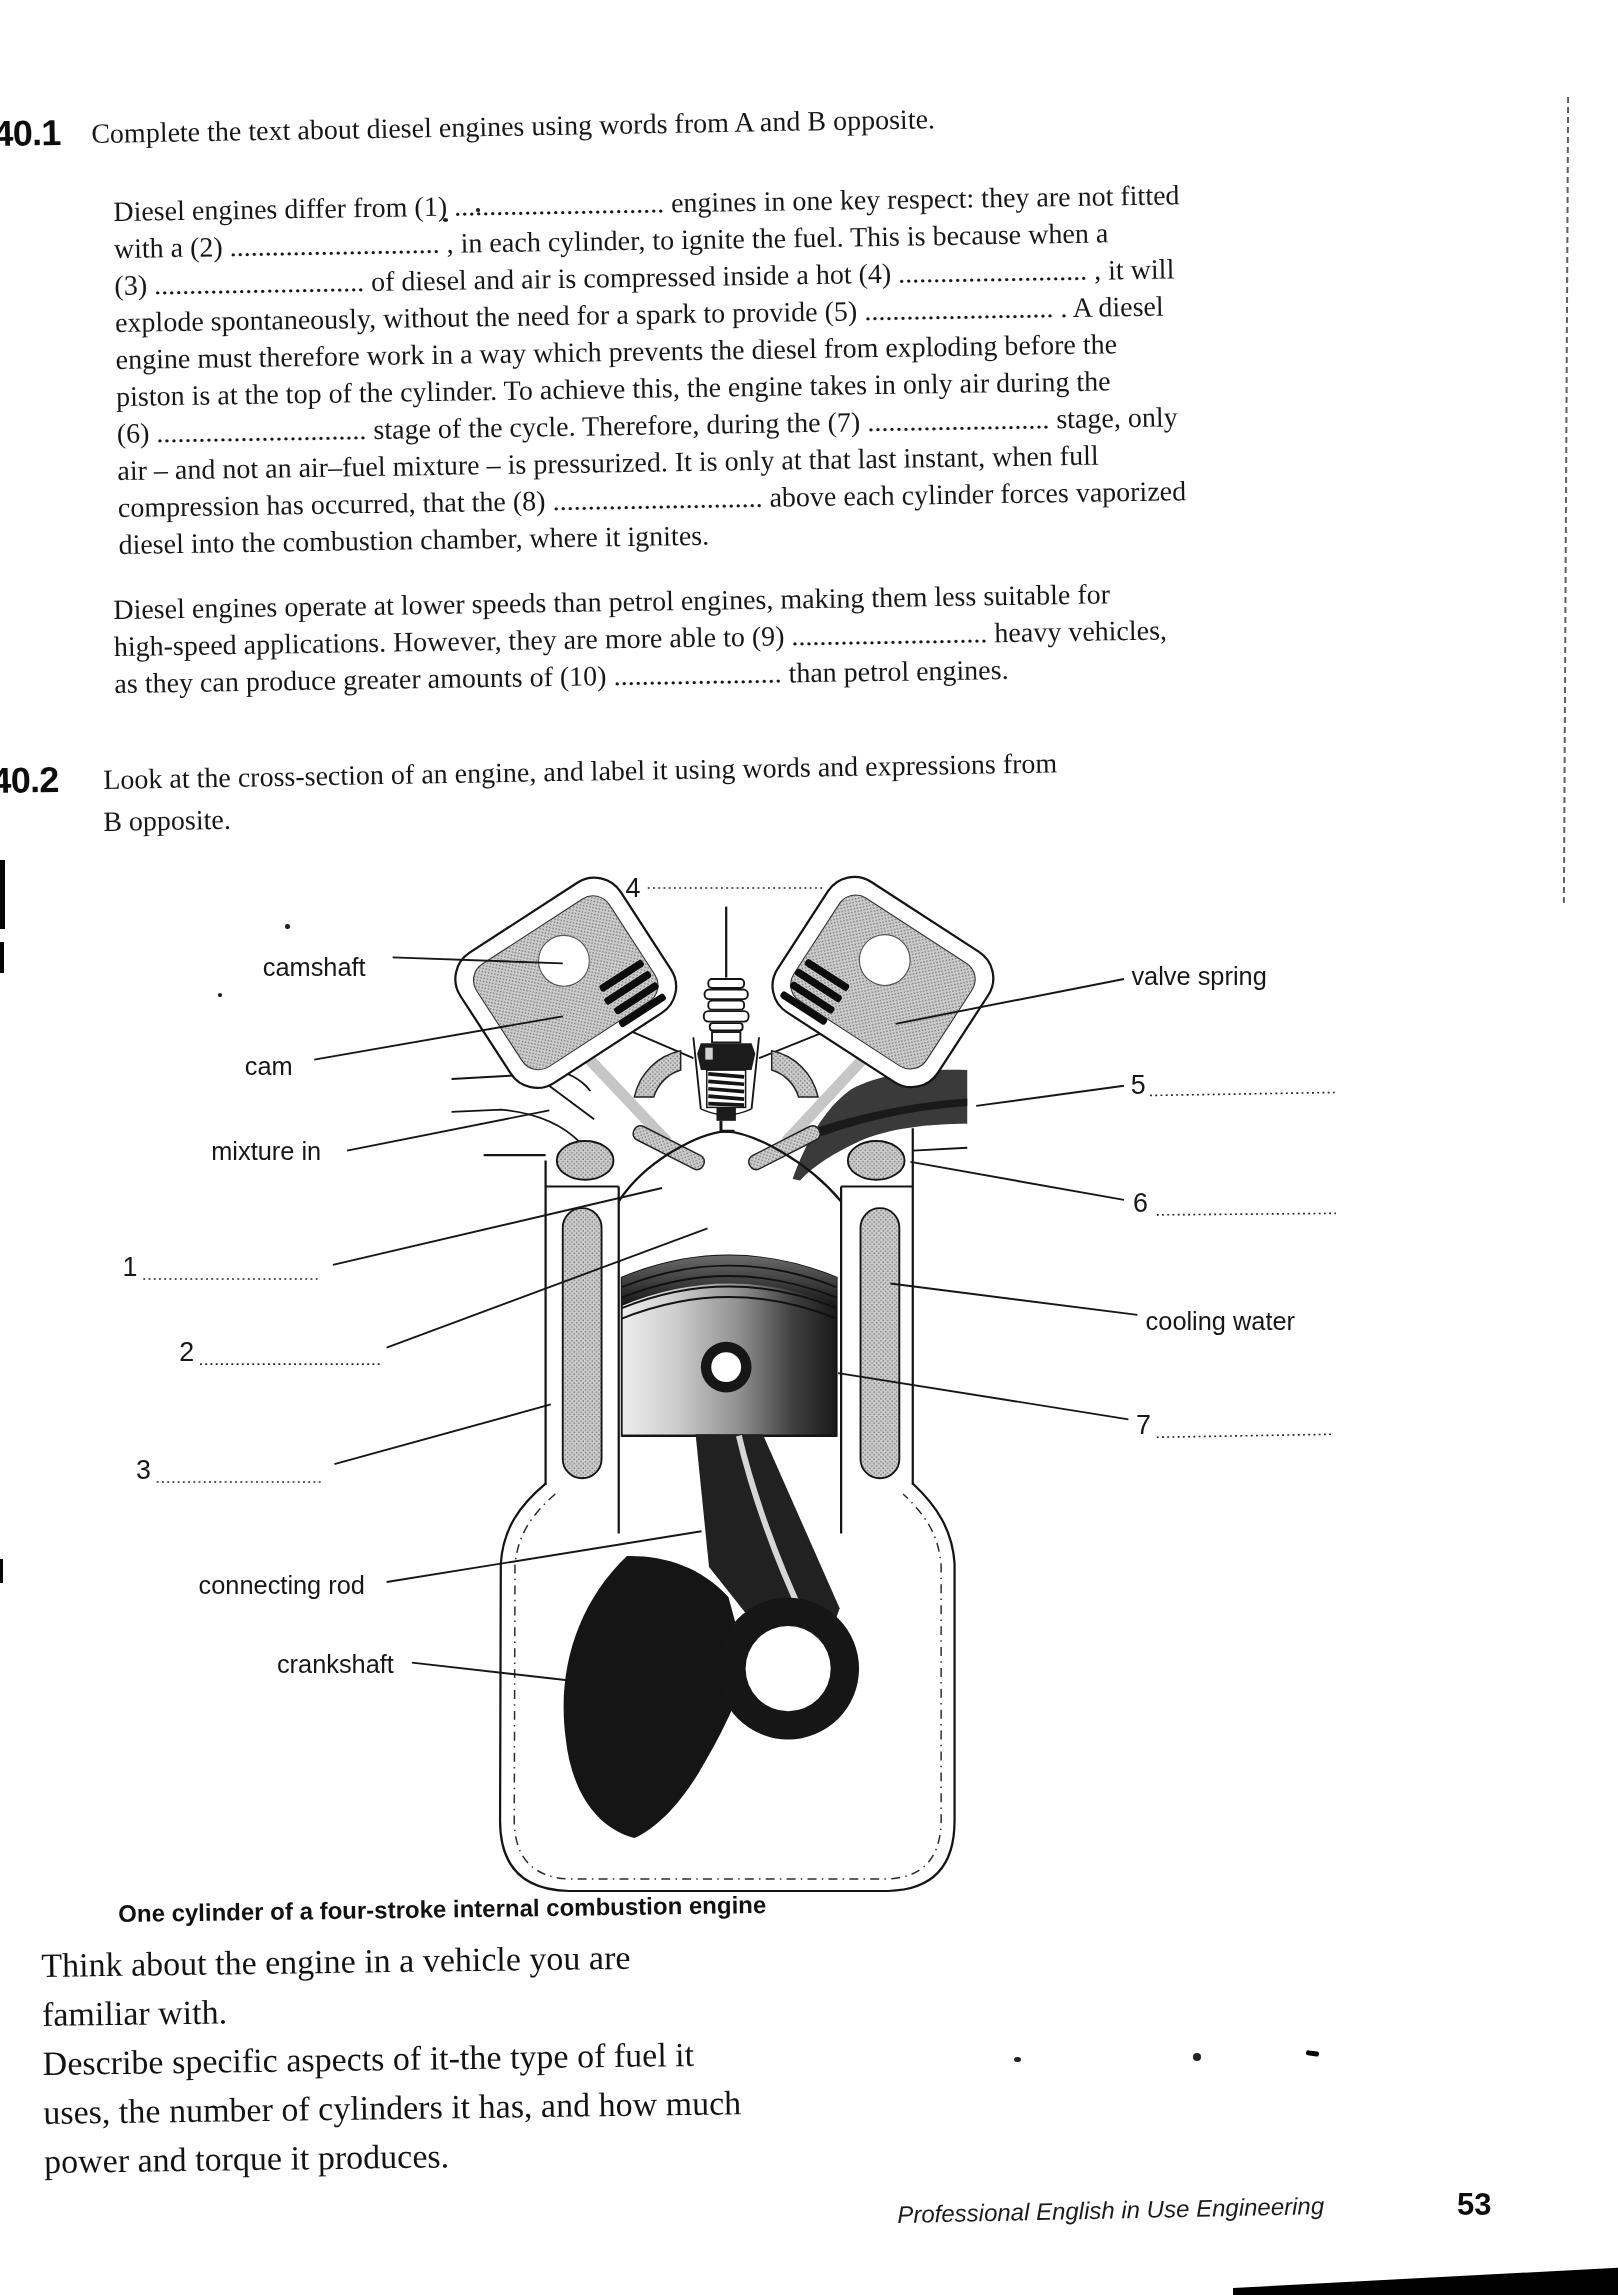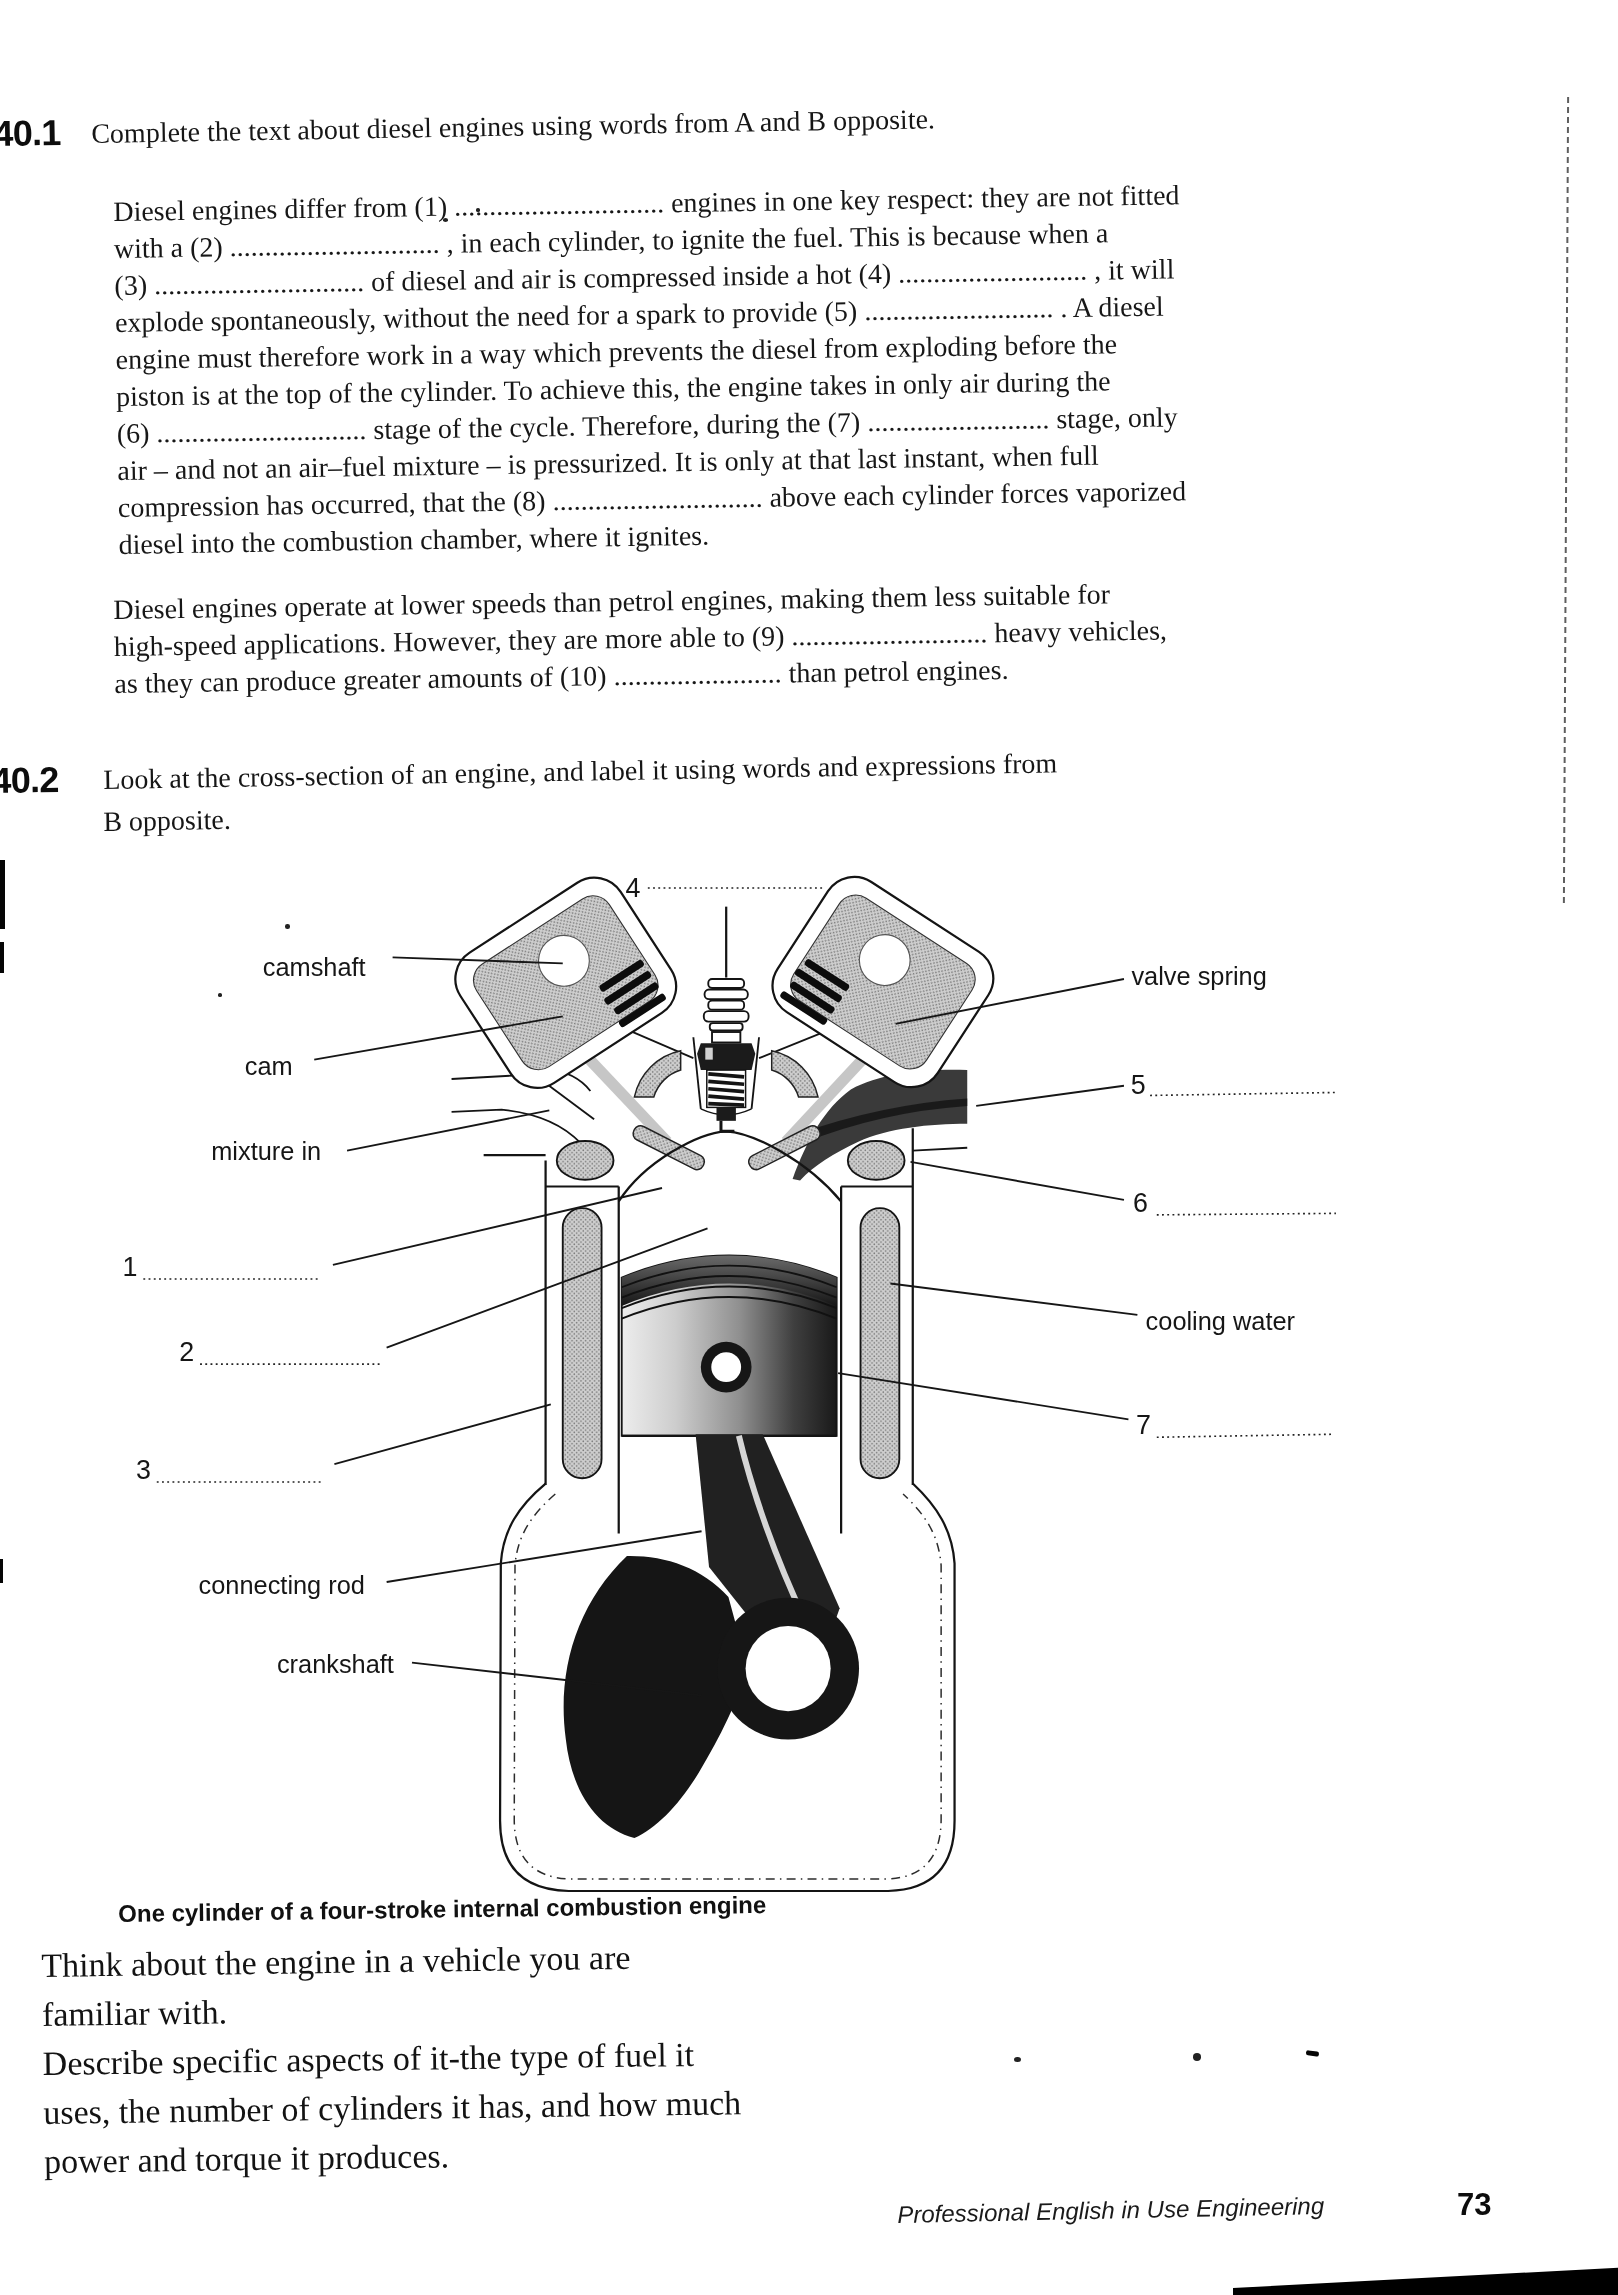"73" div.abs { text: 73 -> 53 }
